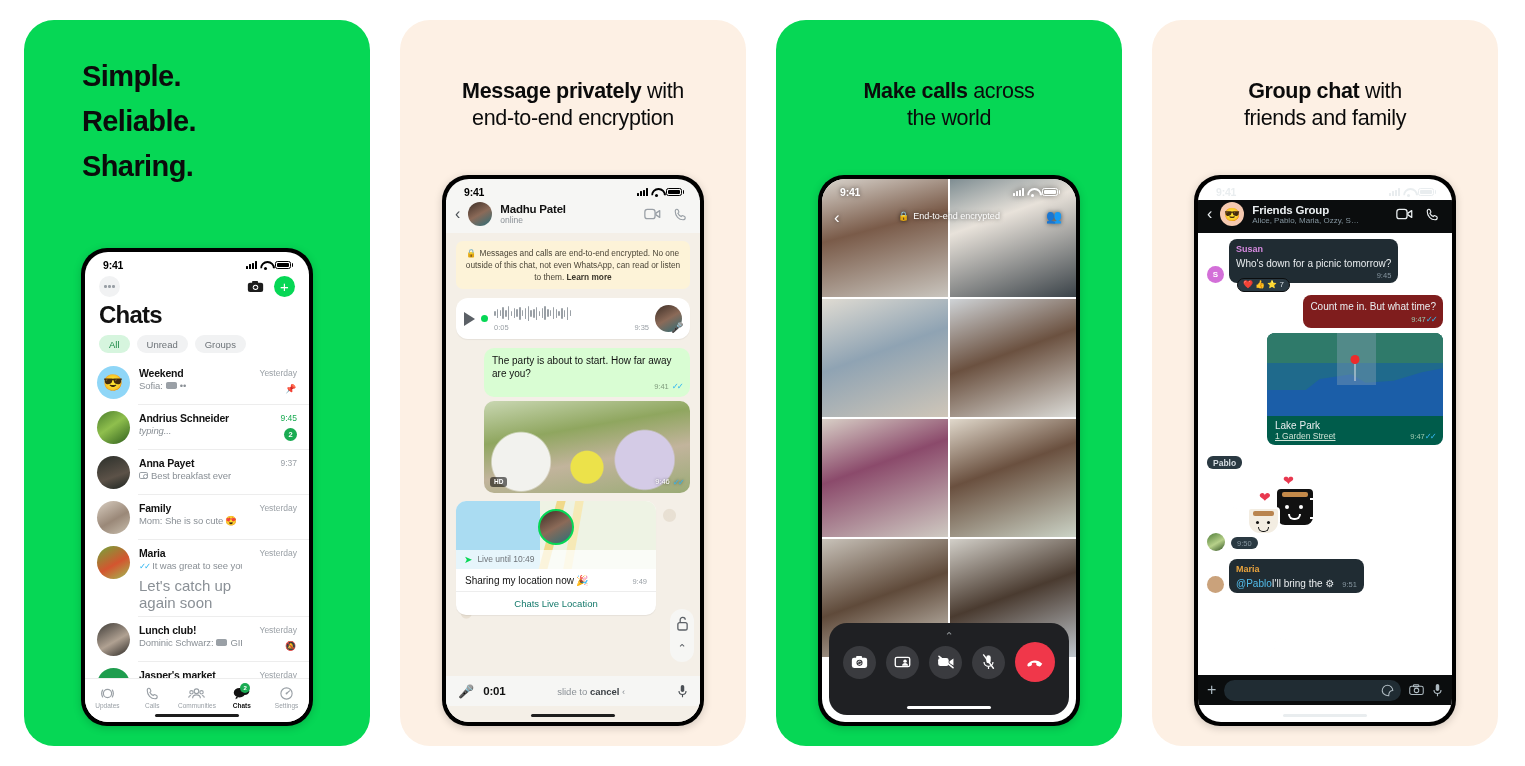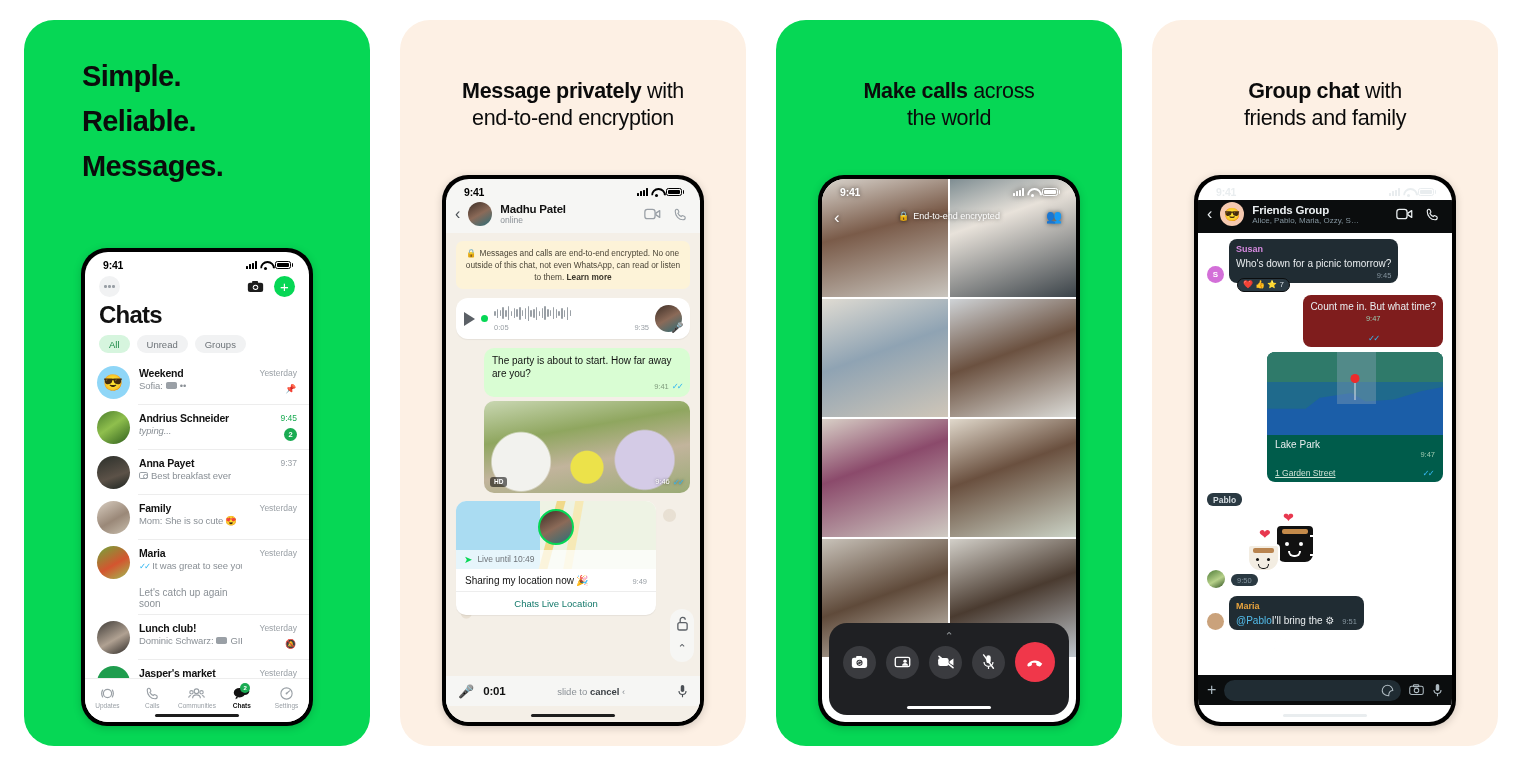"Messages." div { text: Messages -> Sharing }
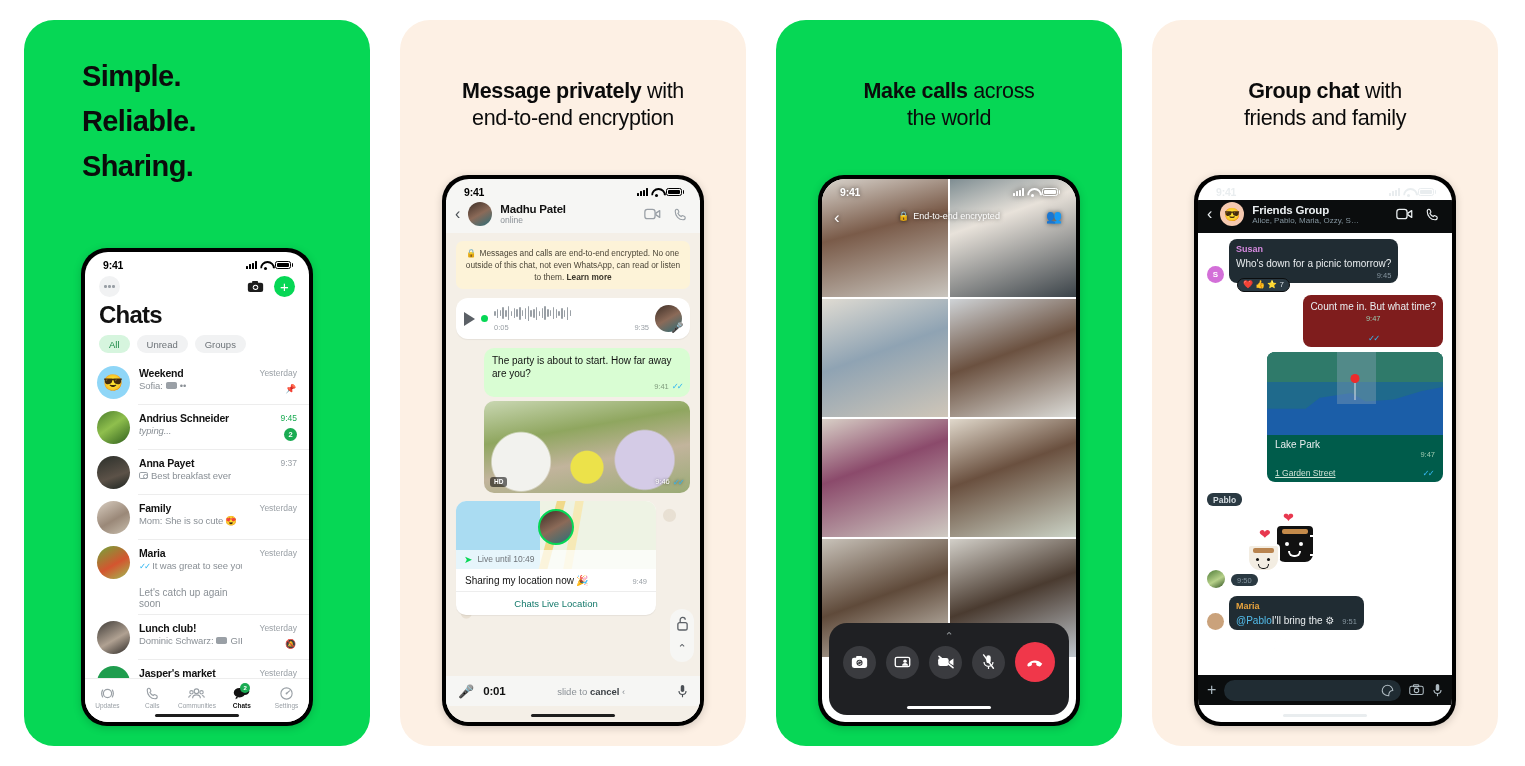"9:47" .dk-meta-out { flex-direction: column -> none; gap: 9px -> 0 }
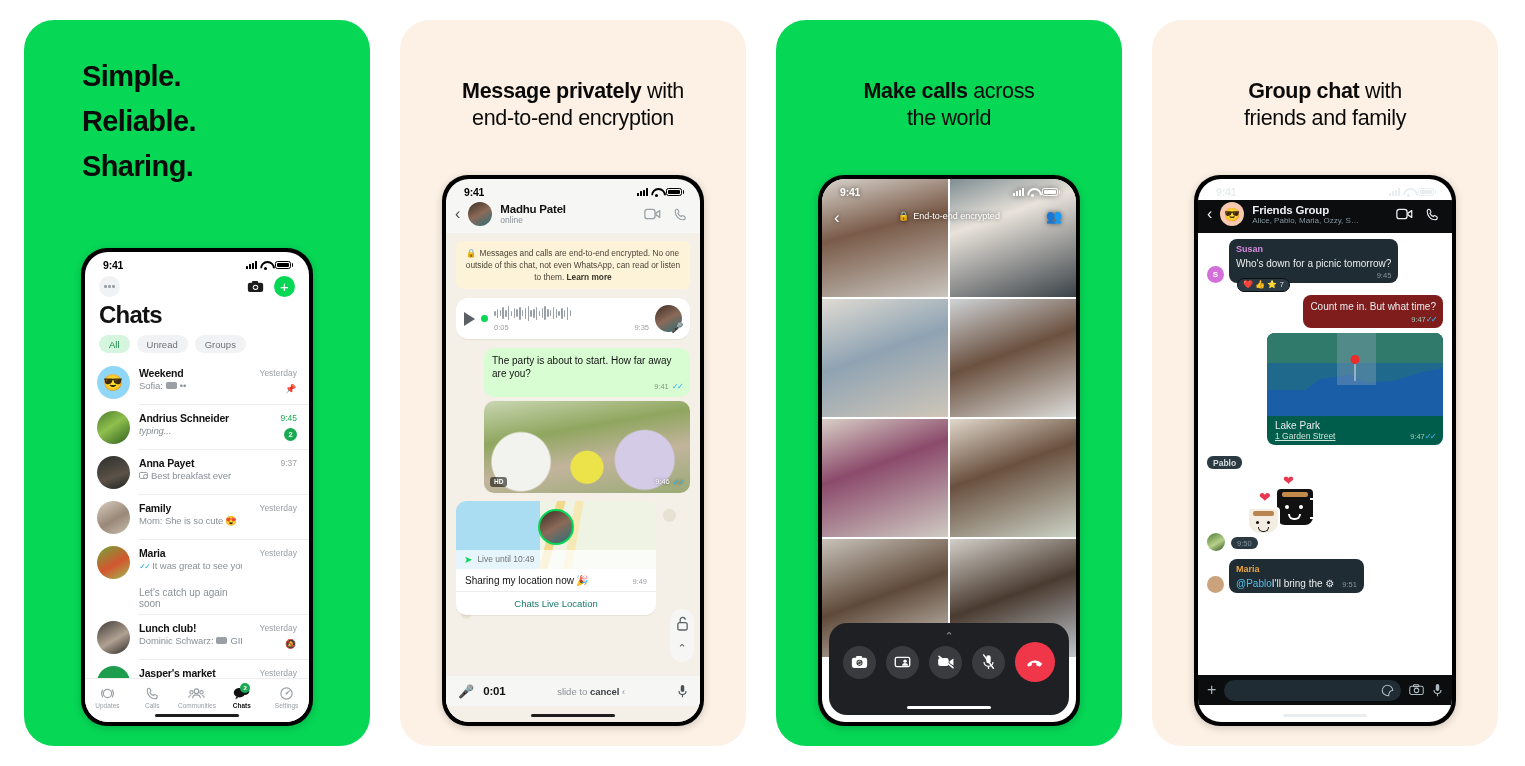"Let's catch up again soon" .chat-prev2 { font-size: 10px -> 15px; margin-top: 16px -> 6px }
